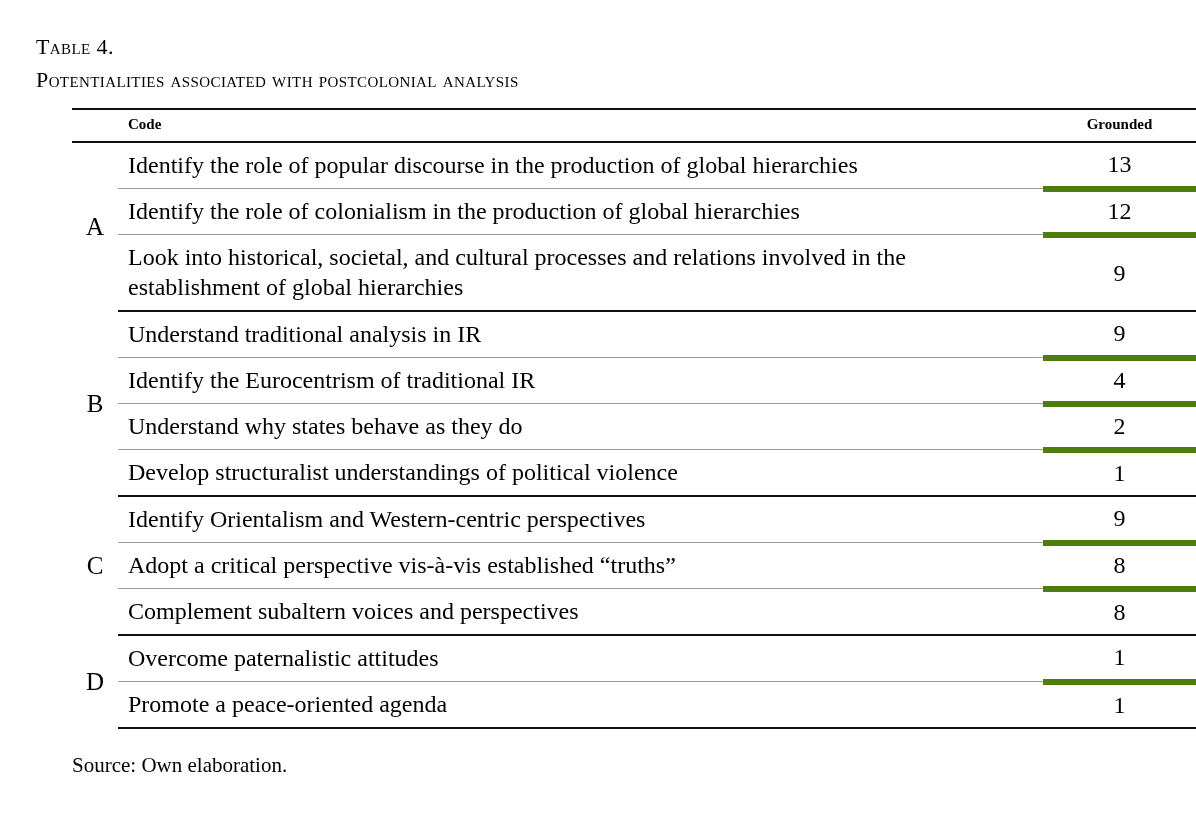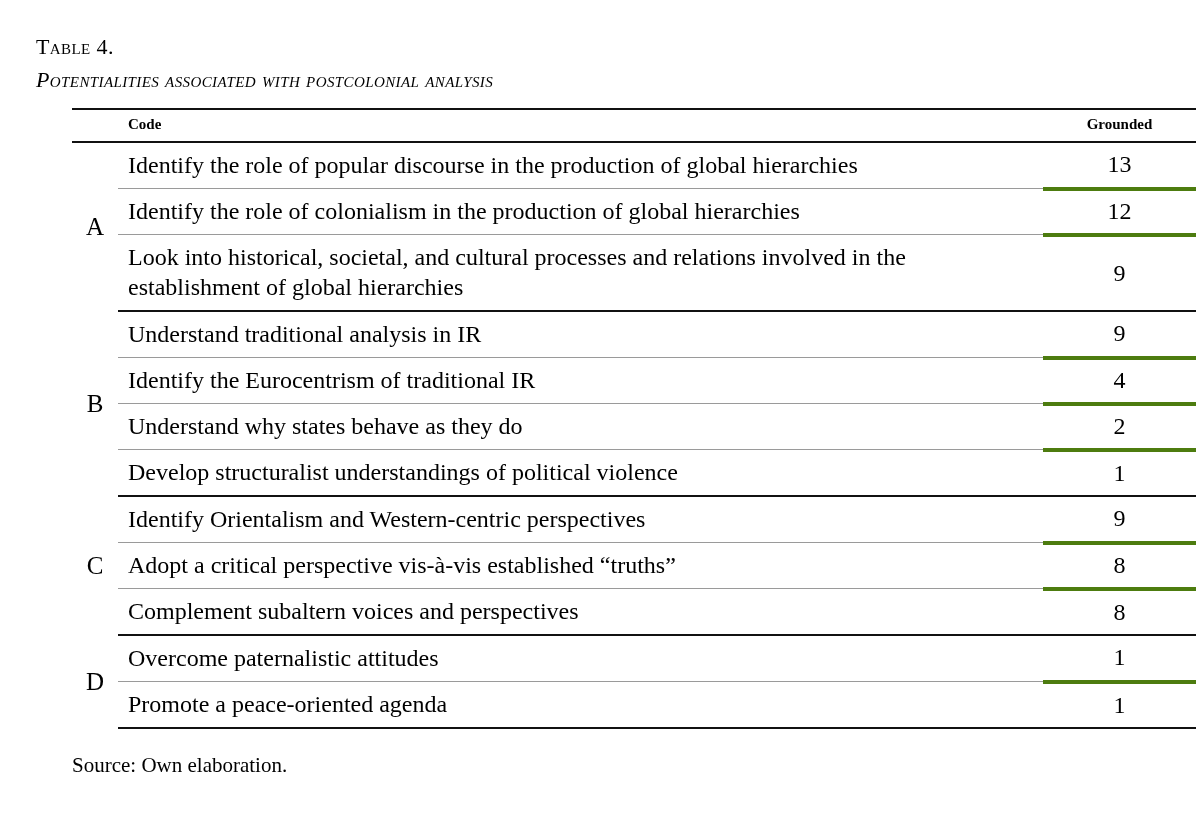"Potentialities associated with" .smallcaps { font-style: italic -> none }
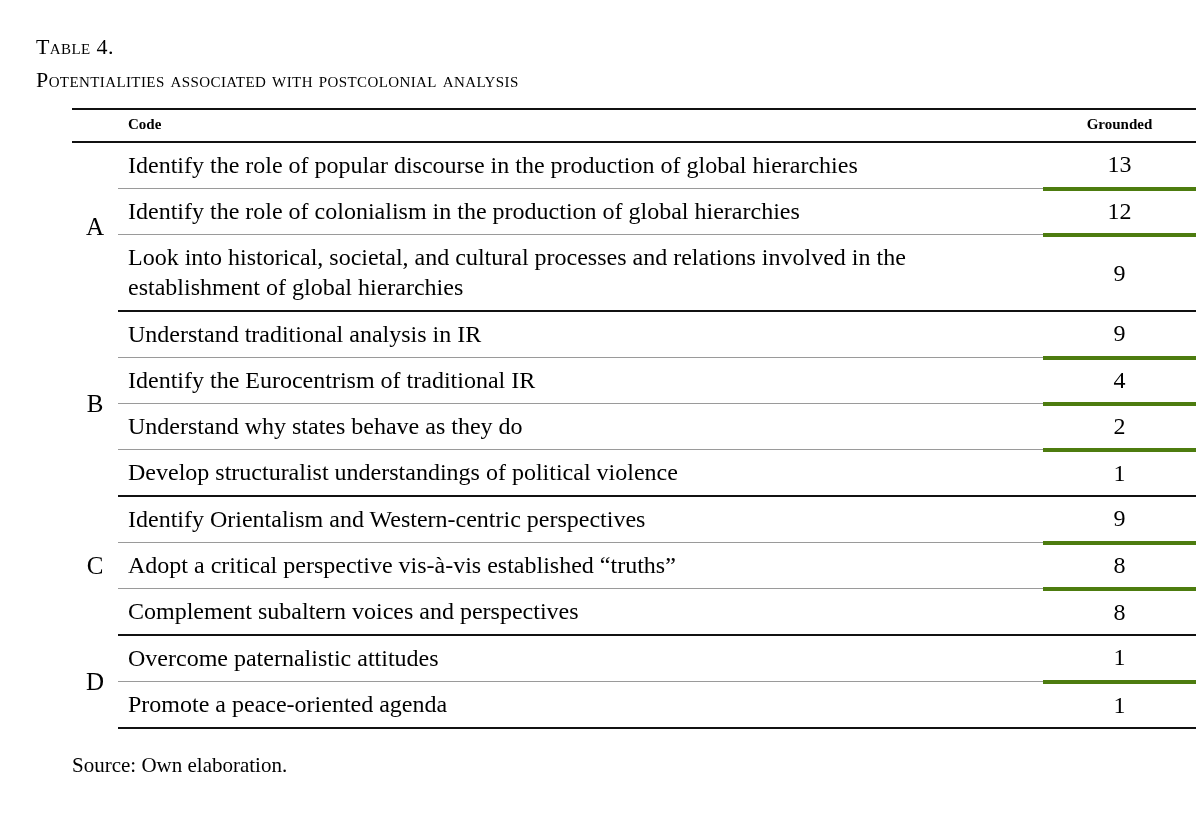"13" td.num-cell { border-bottom: 4px solid #4d7c0f -> 6px solid #4d7c0f }
